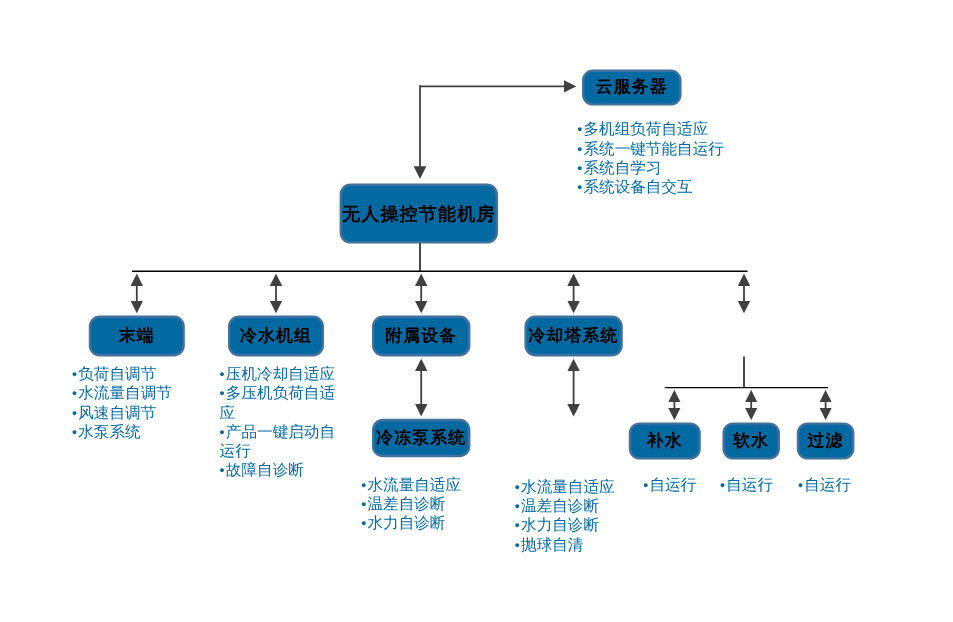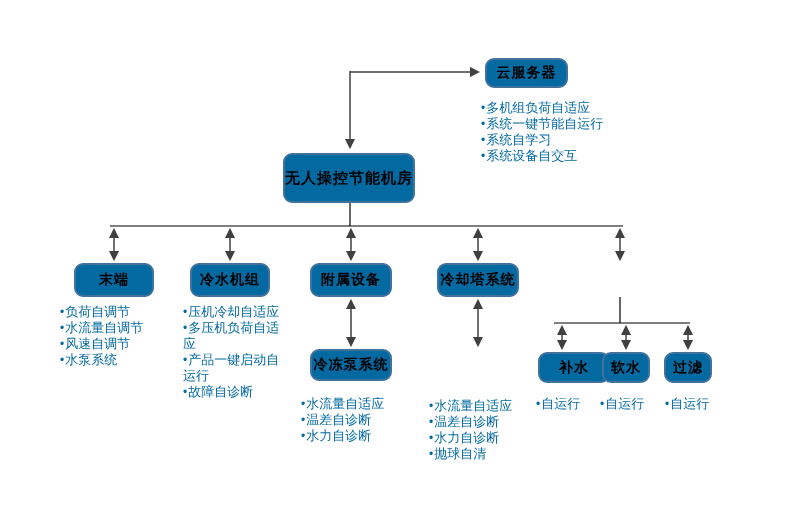"补水" div.node { left: 538px -> 524px; width: 72px -> 60px }
